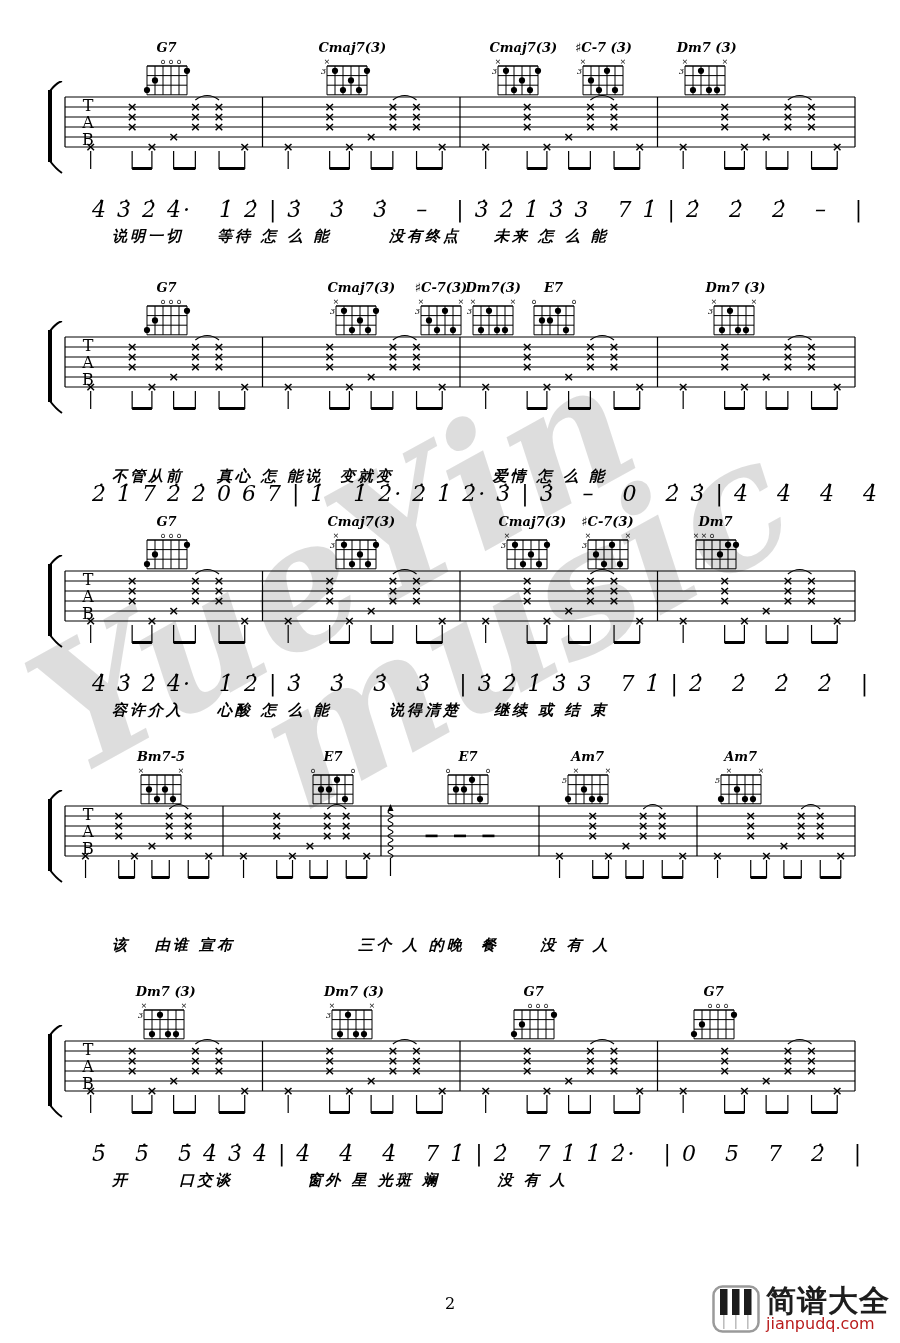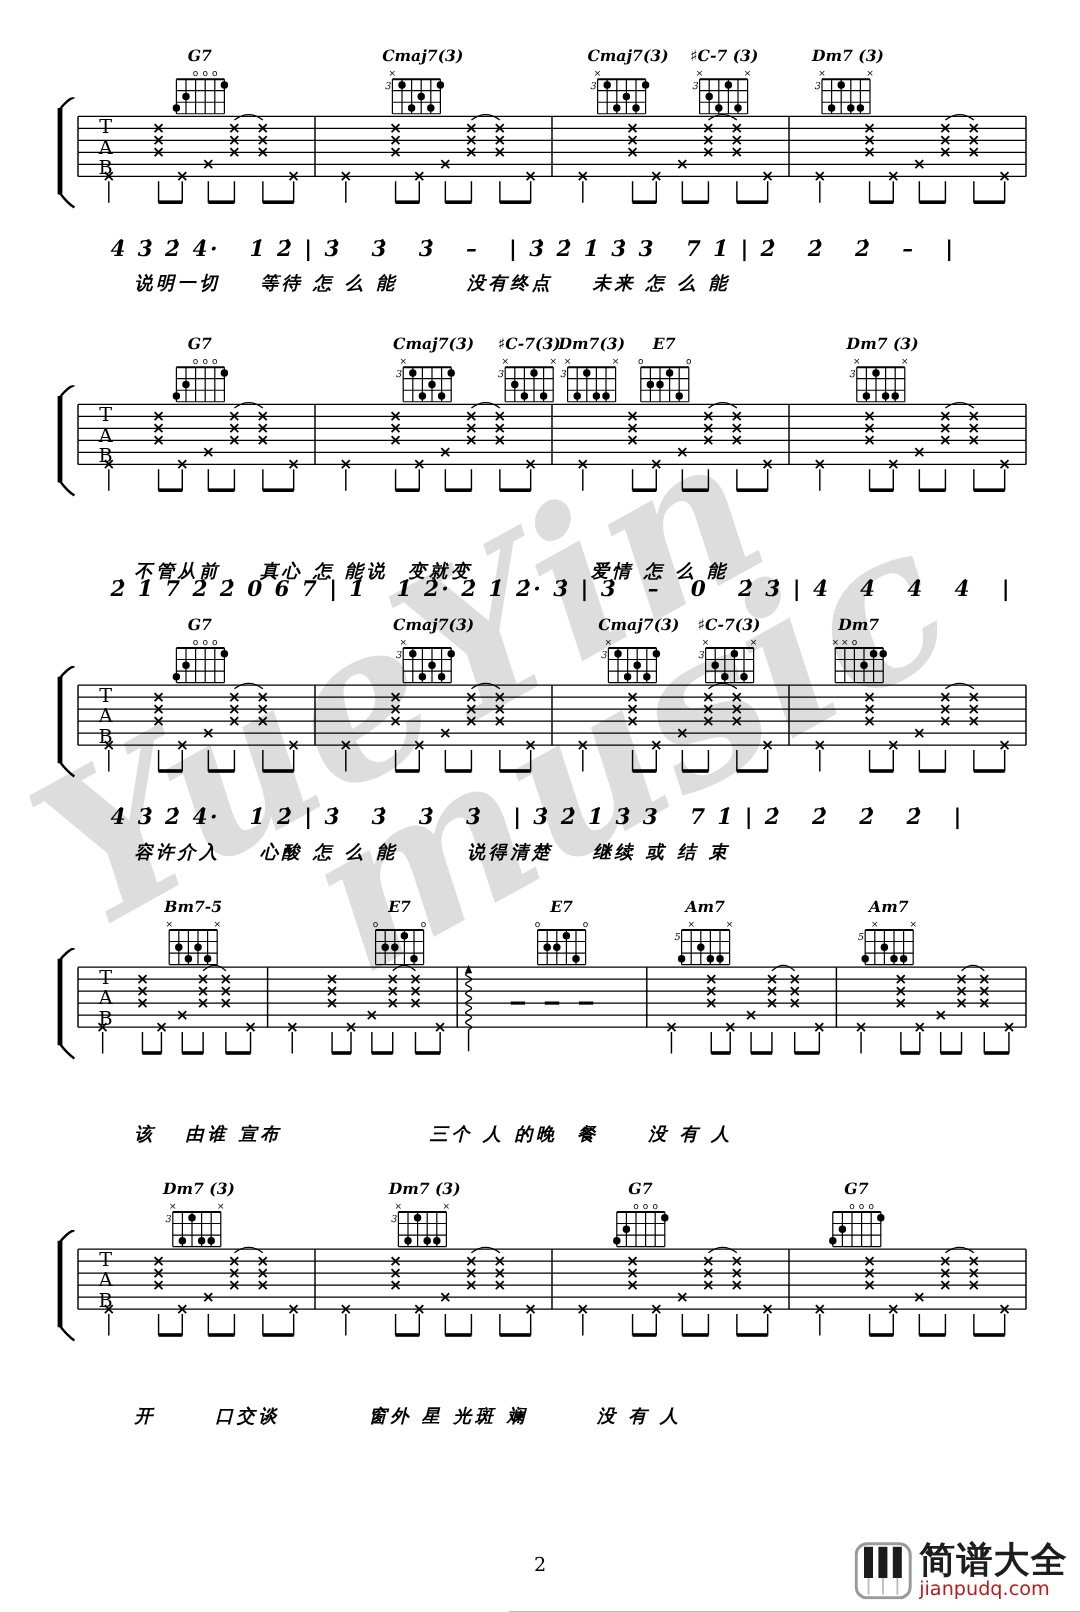"4̇ 3̇ 2̇ 4̇· 1̇" .melody-line { font-size: 18px -> 22px; font-weight: bold -> normal }
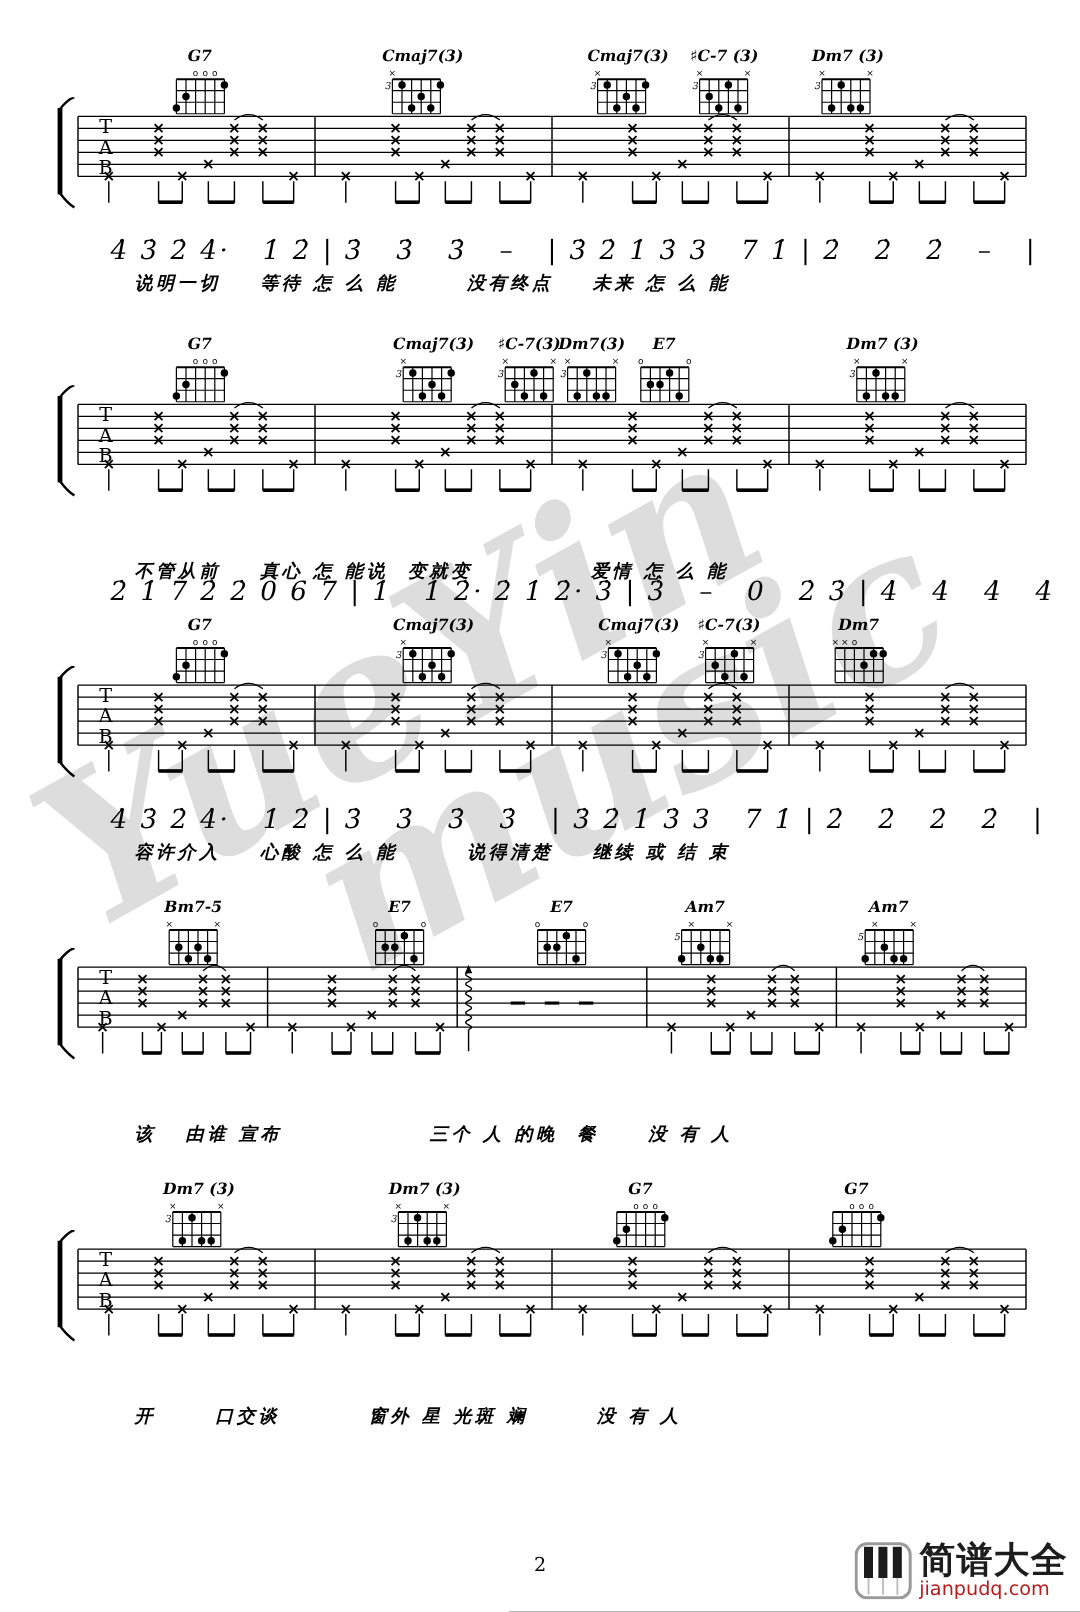"5̇ 5̇ 5̇ 4̇ 3̇" div.melody-line { html: none -> <div>5̇ 5̇ 5̇ 4̇ 3̇ 4̇ | 4̇ 4̇ 4̇ 7 1̇ | 2̇ 7 1̇ 1̇ 2̇· | 0 5 7 2̇ |</div> }
